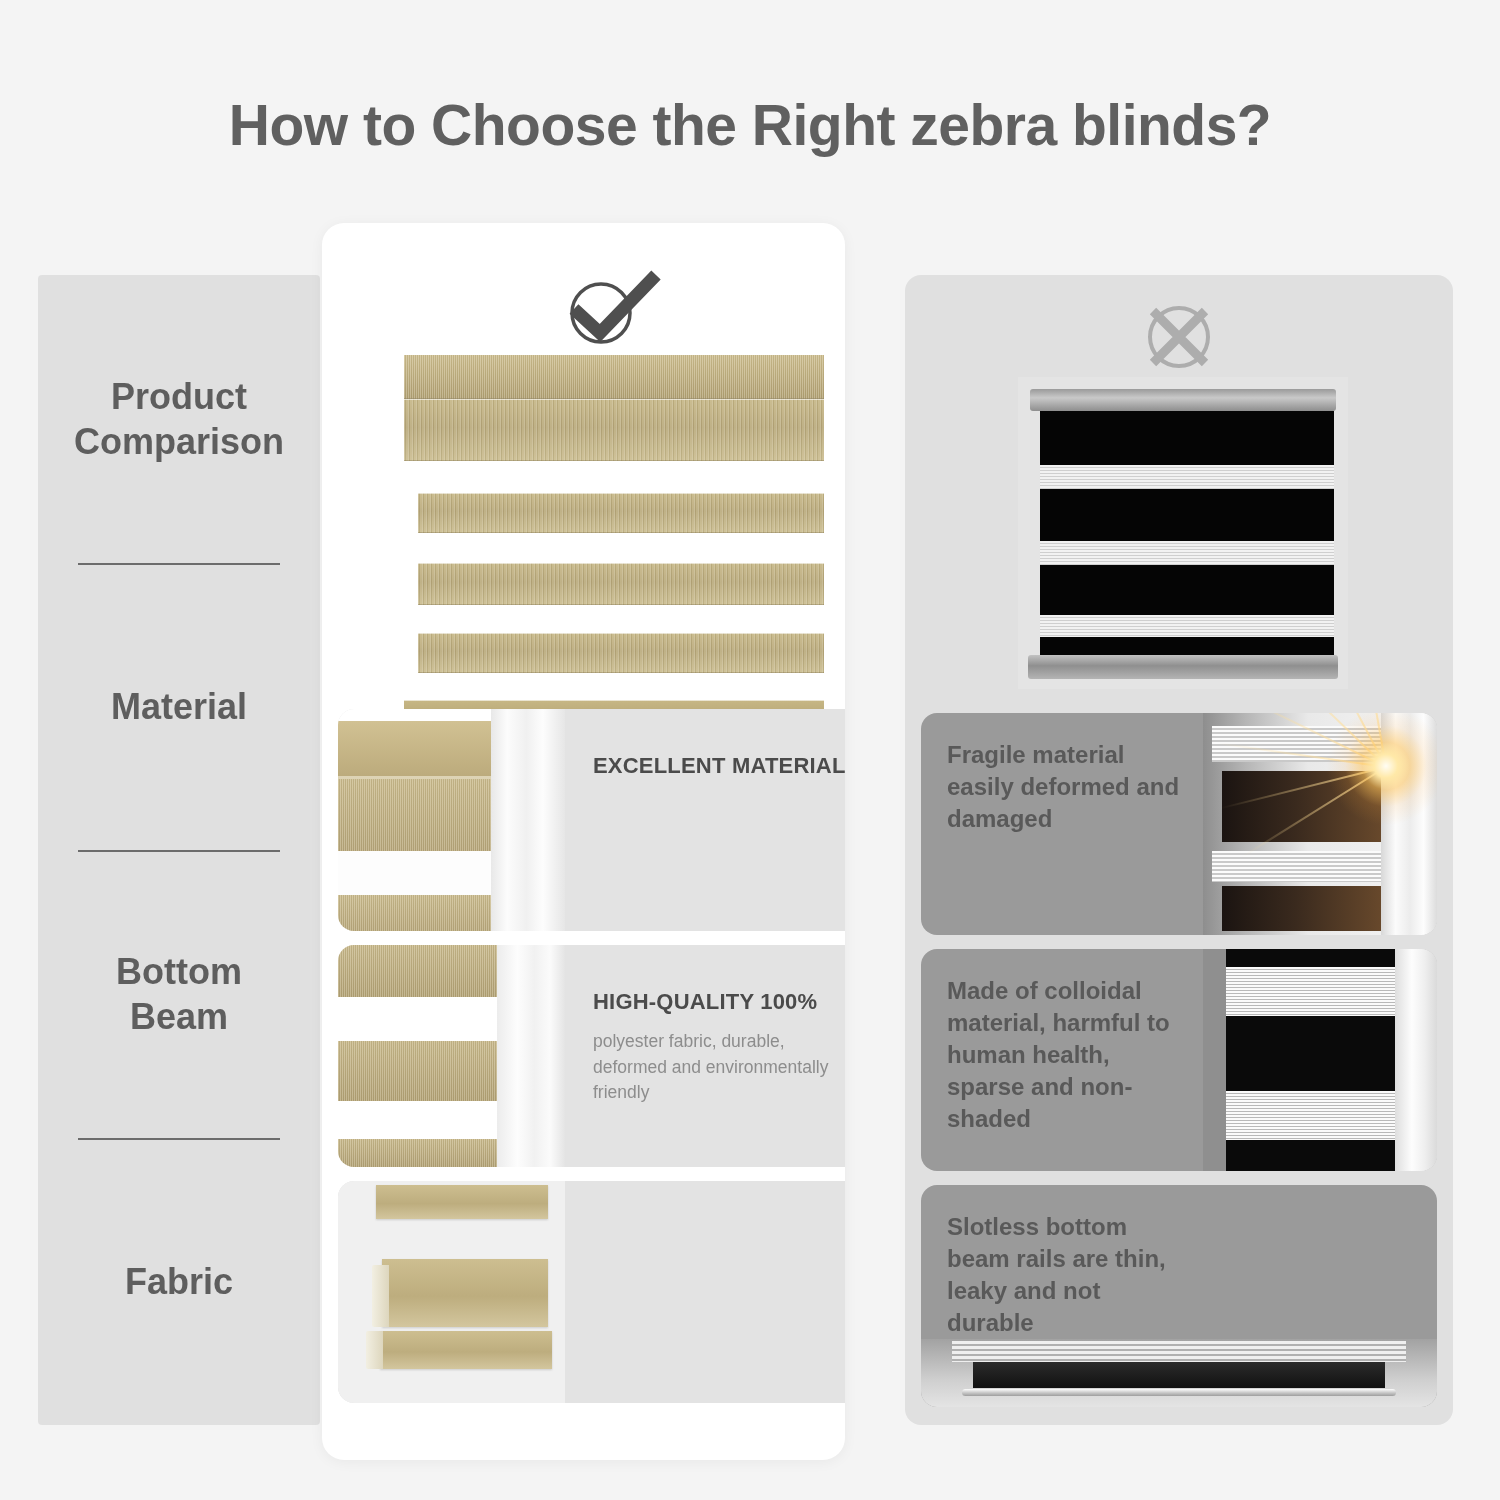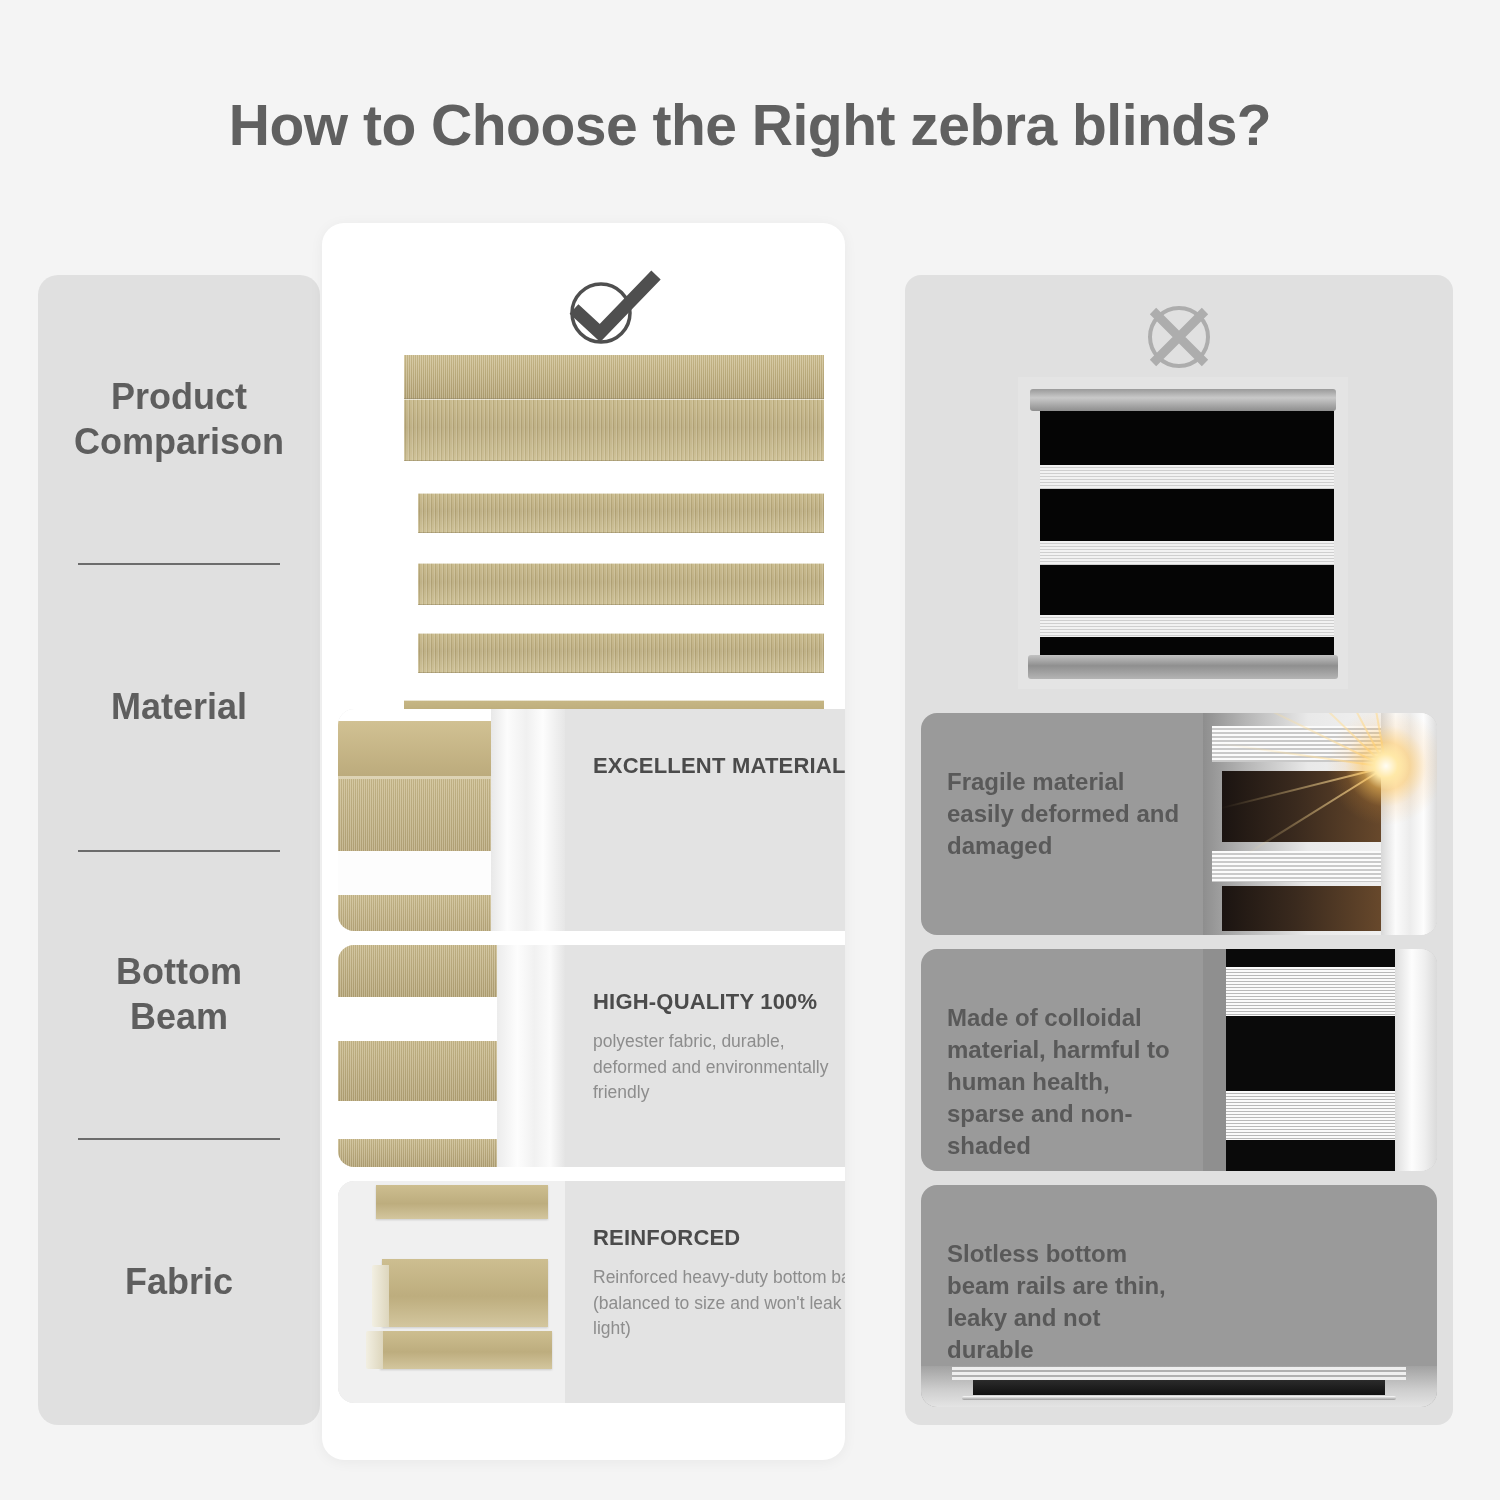"Product" .sidebar { border-radius: 20px -> 4px }
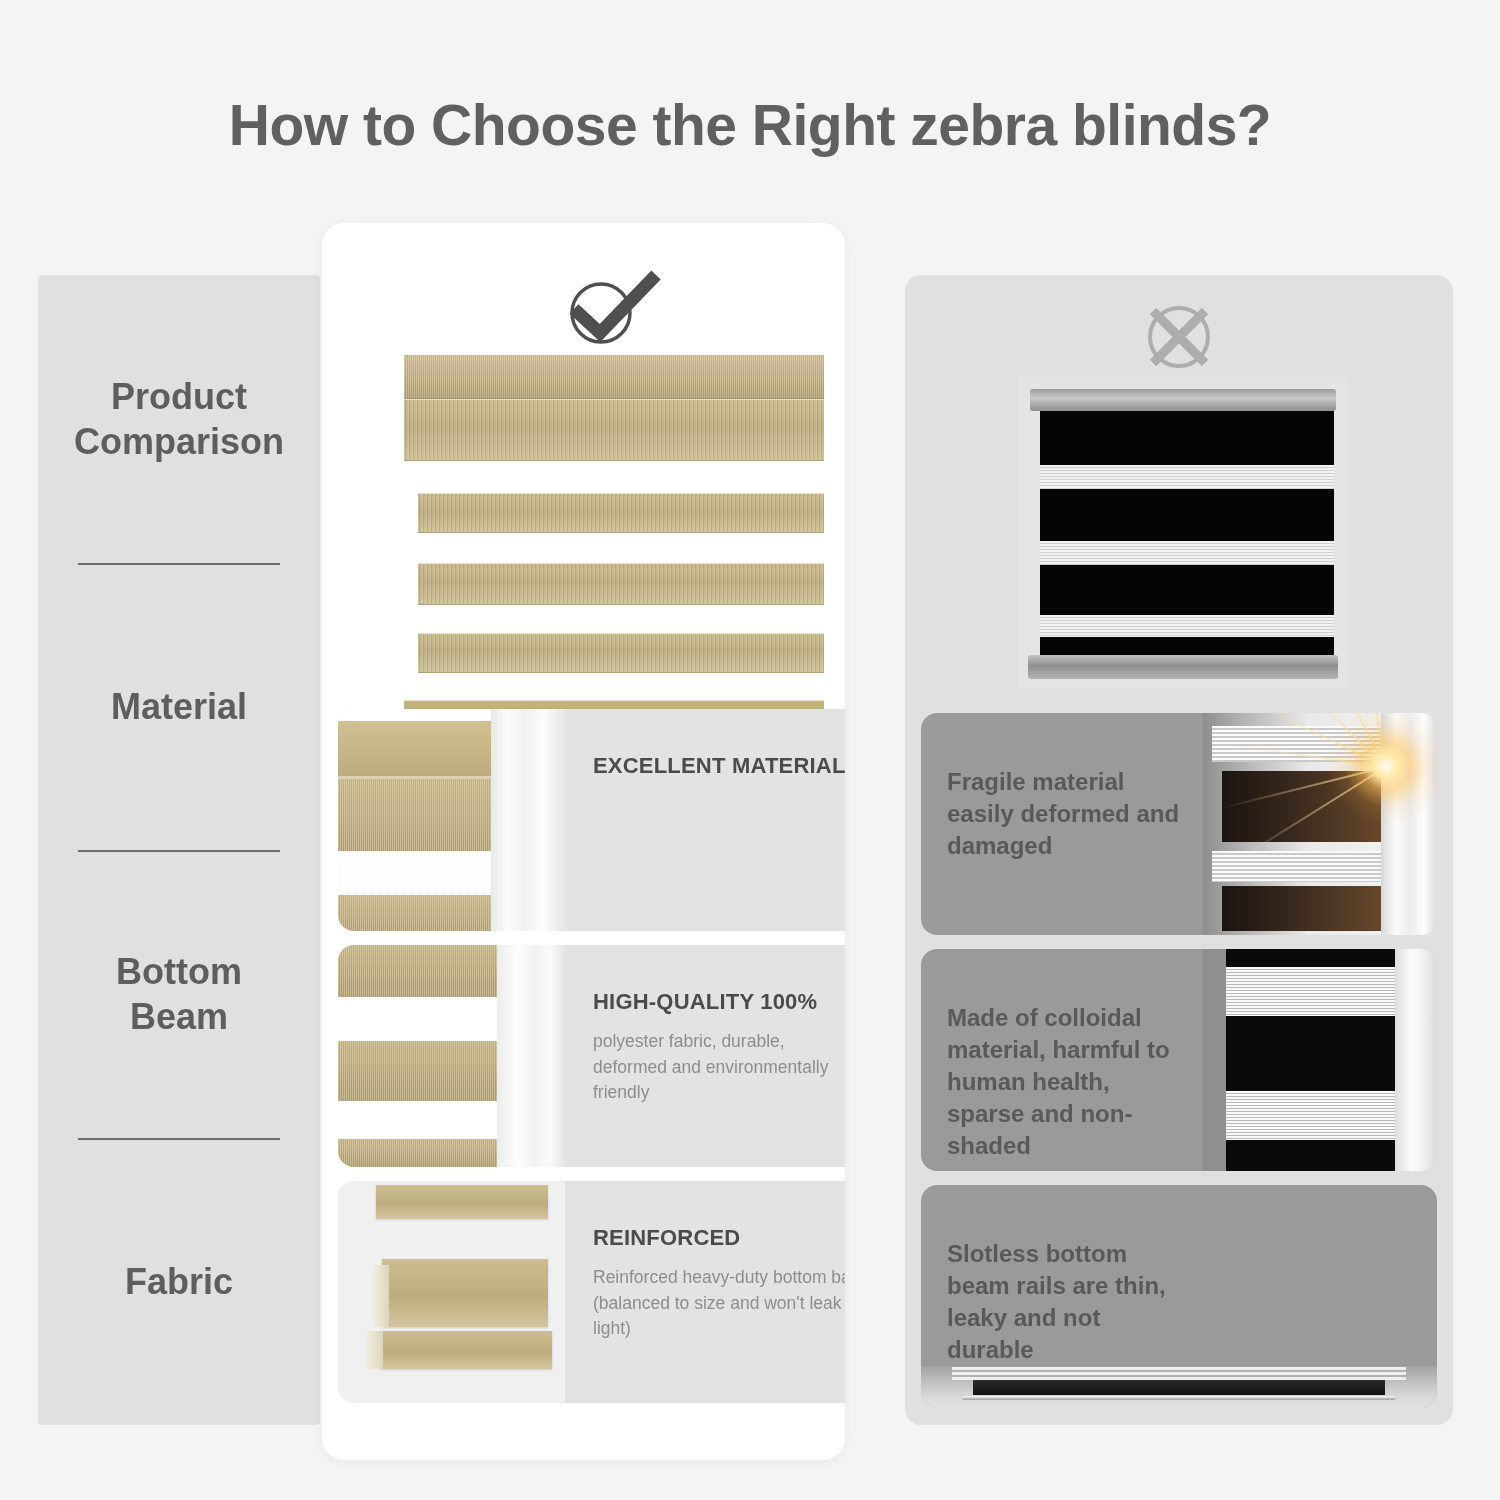"Fragile material easily deformed and" .neg-text { margin-top: 35px -> none; padding: 18px 10px 0 26px -> 26px 10px 0 26px }
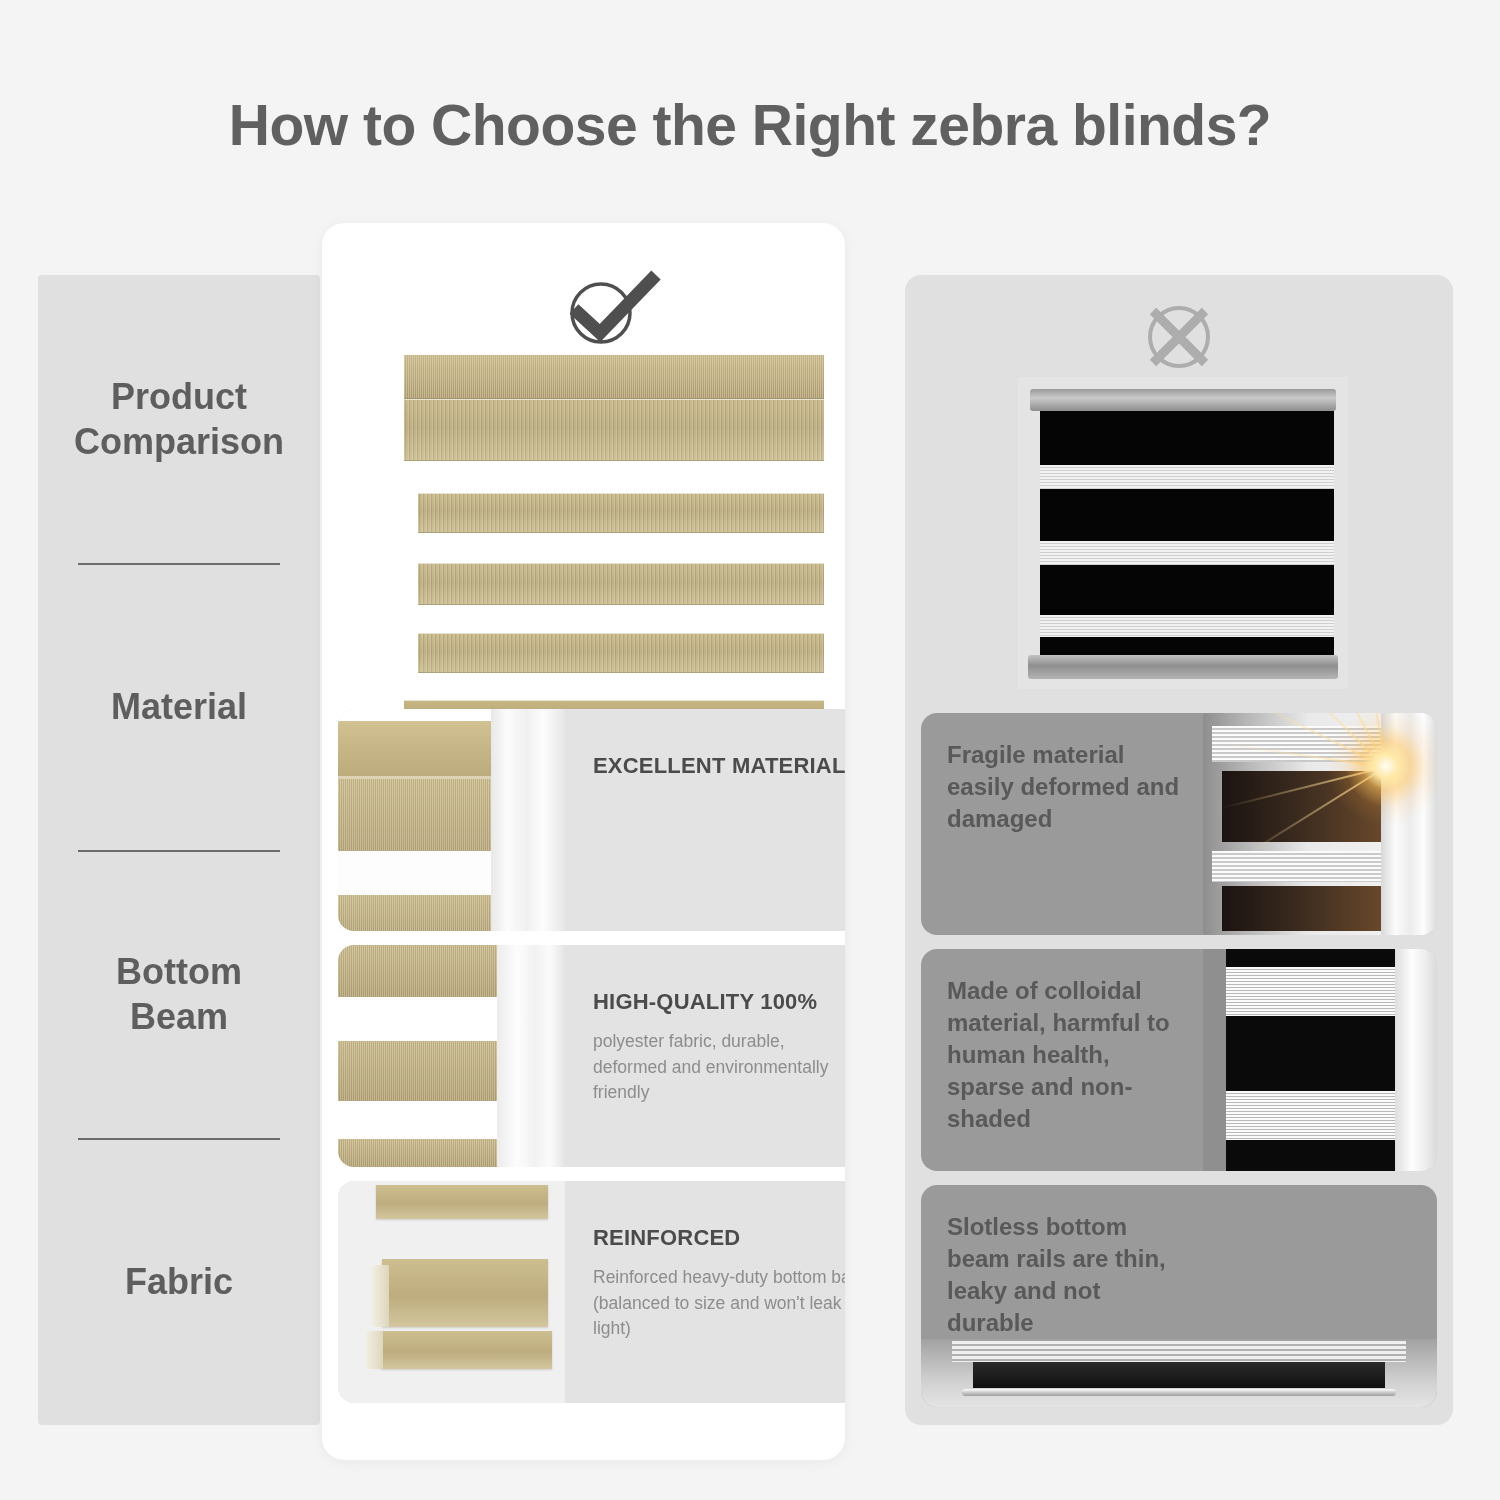"REINFORCED" div.feat-text { html: <div> <div>REINFORCED</div> <div>Reinforced heavy-duty bottom bar (balanced to size and won't leak light)</div> </div> -> none }
